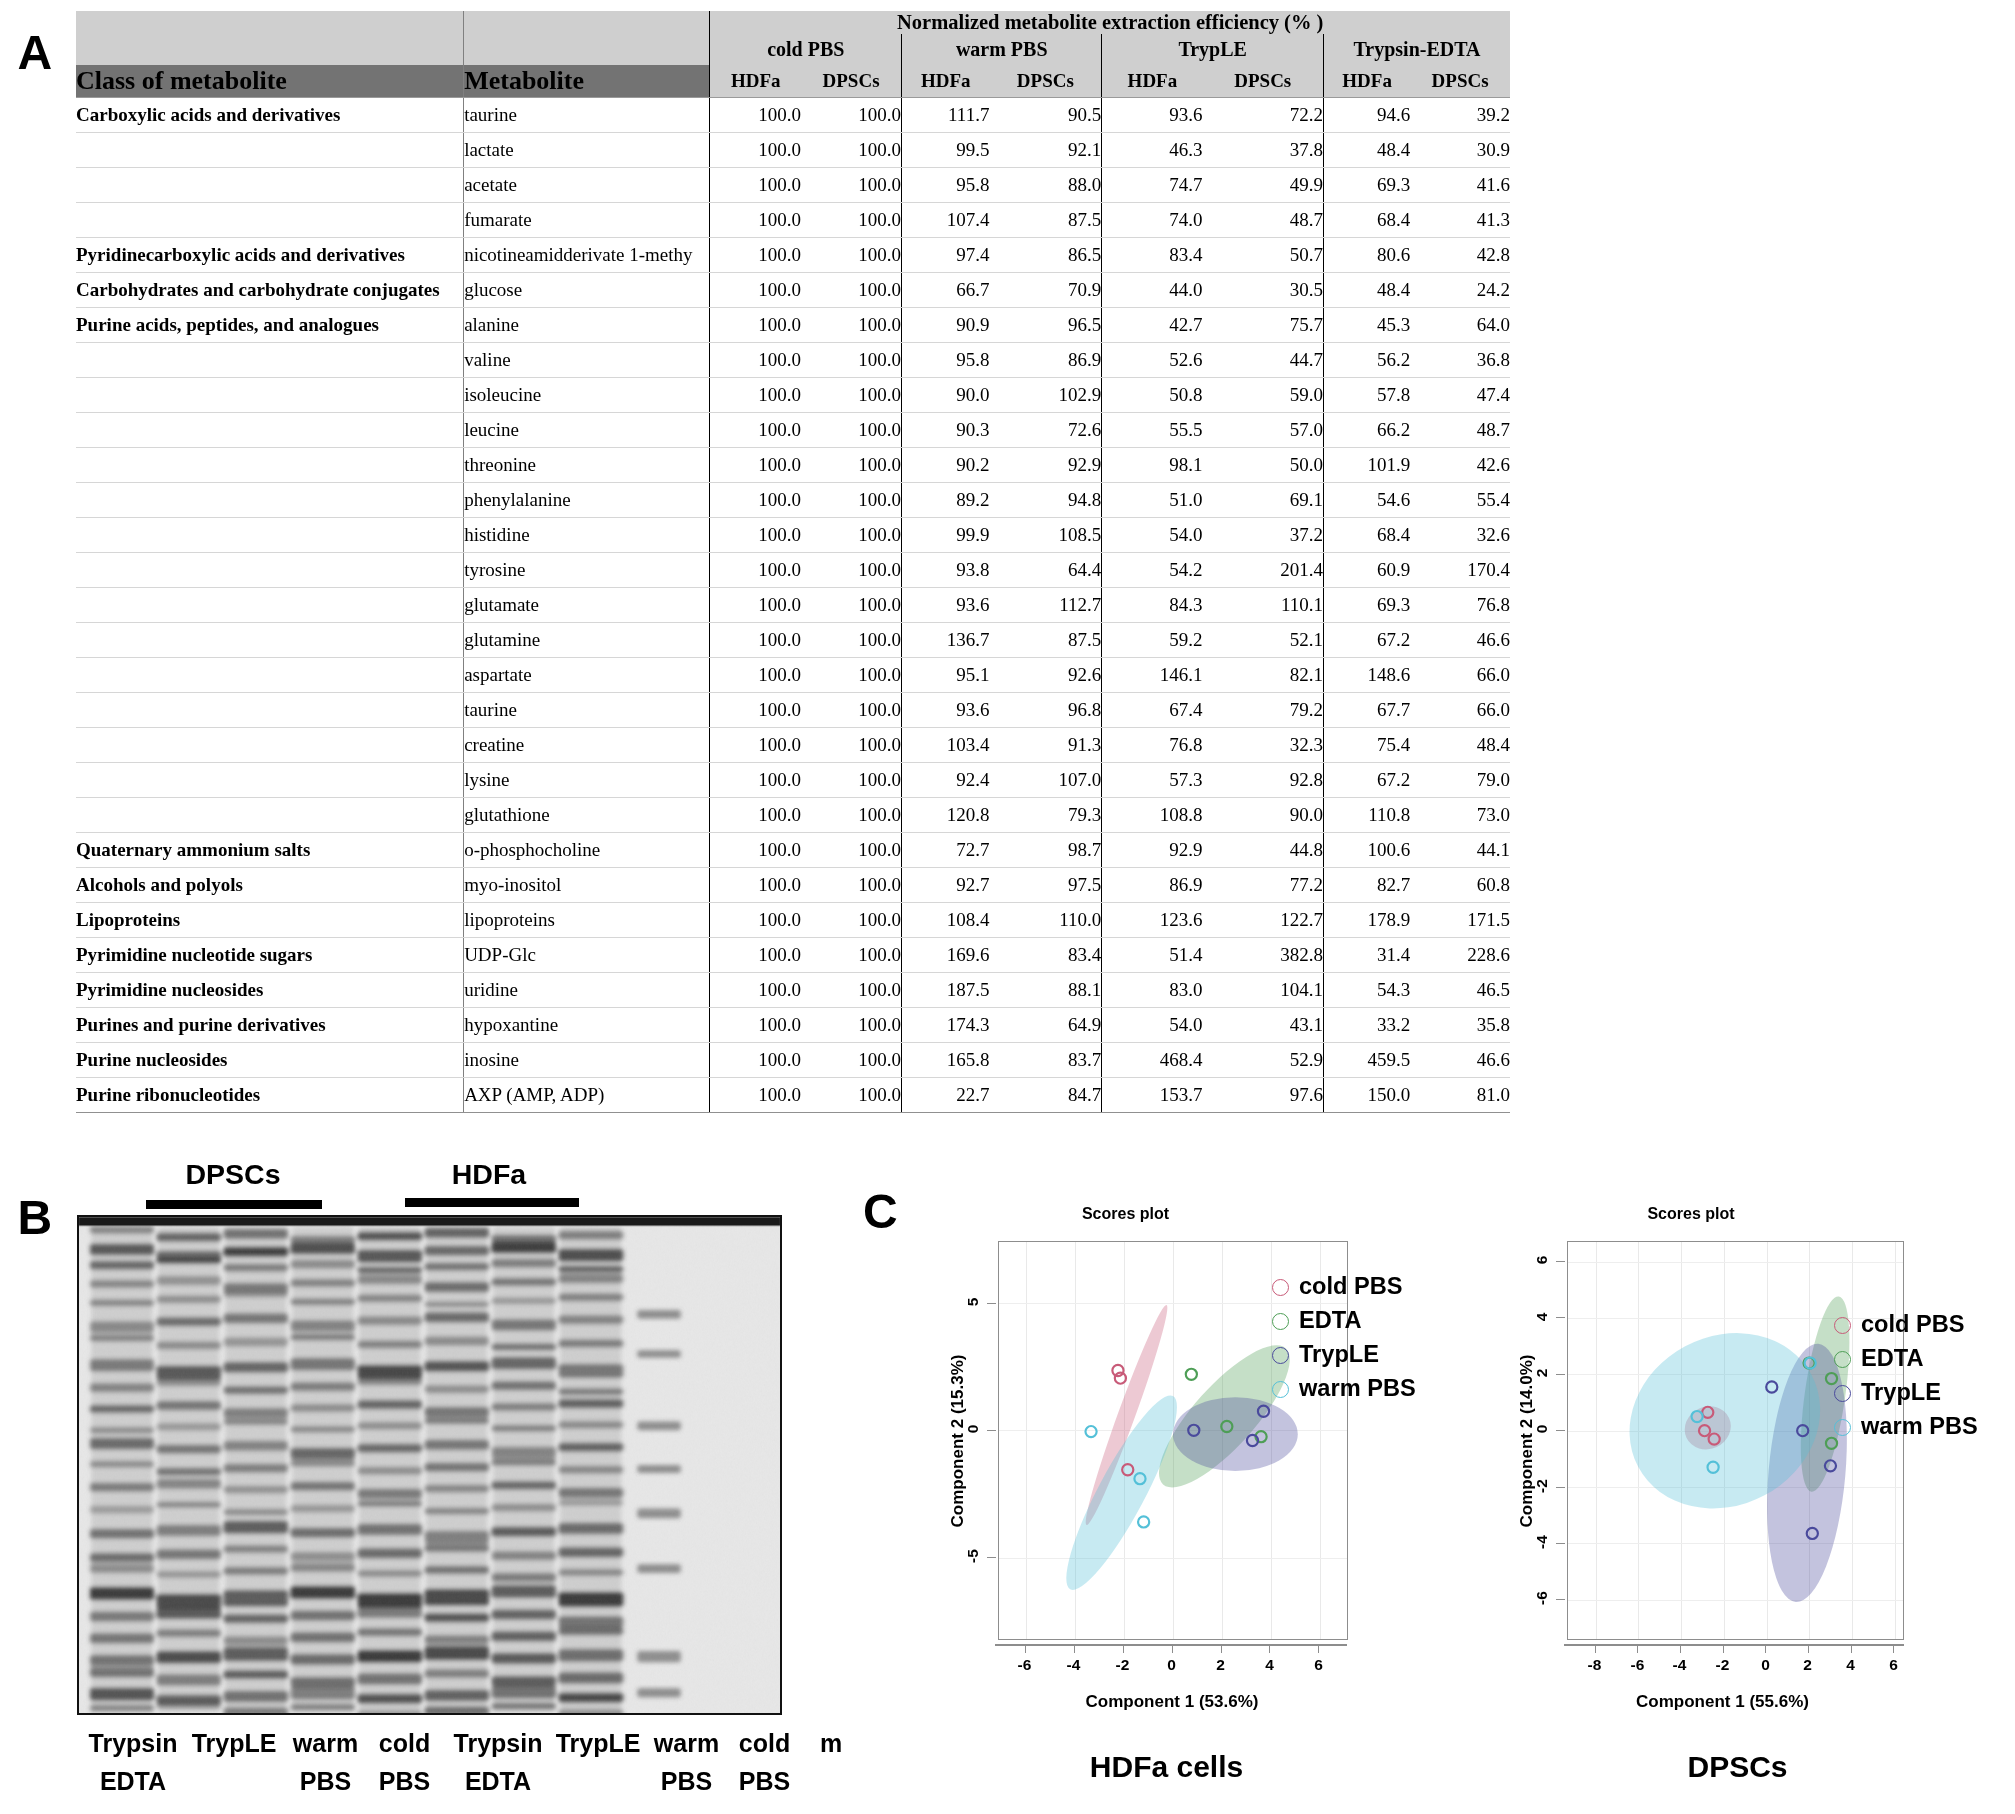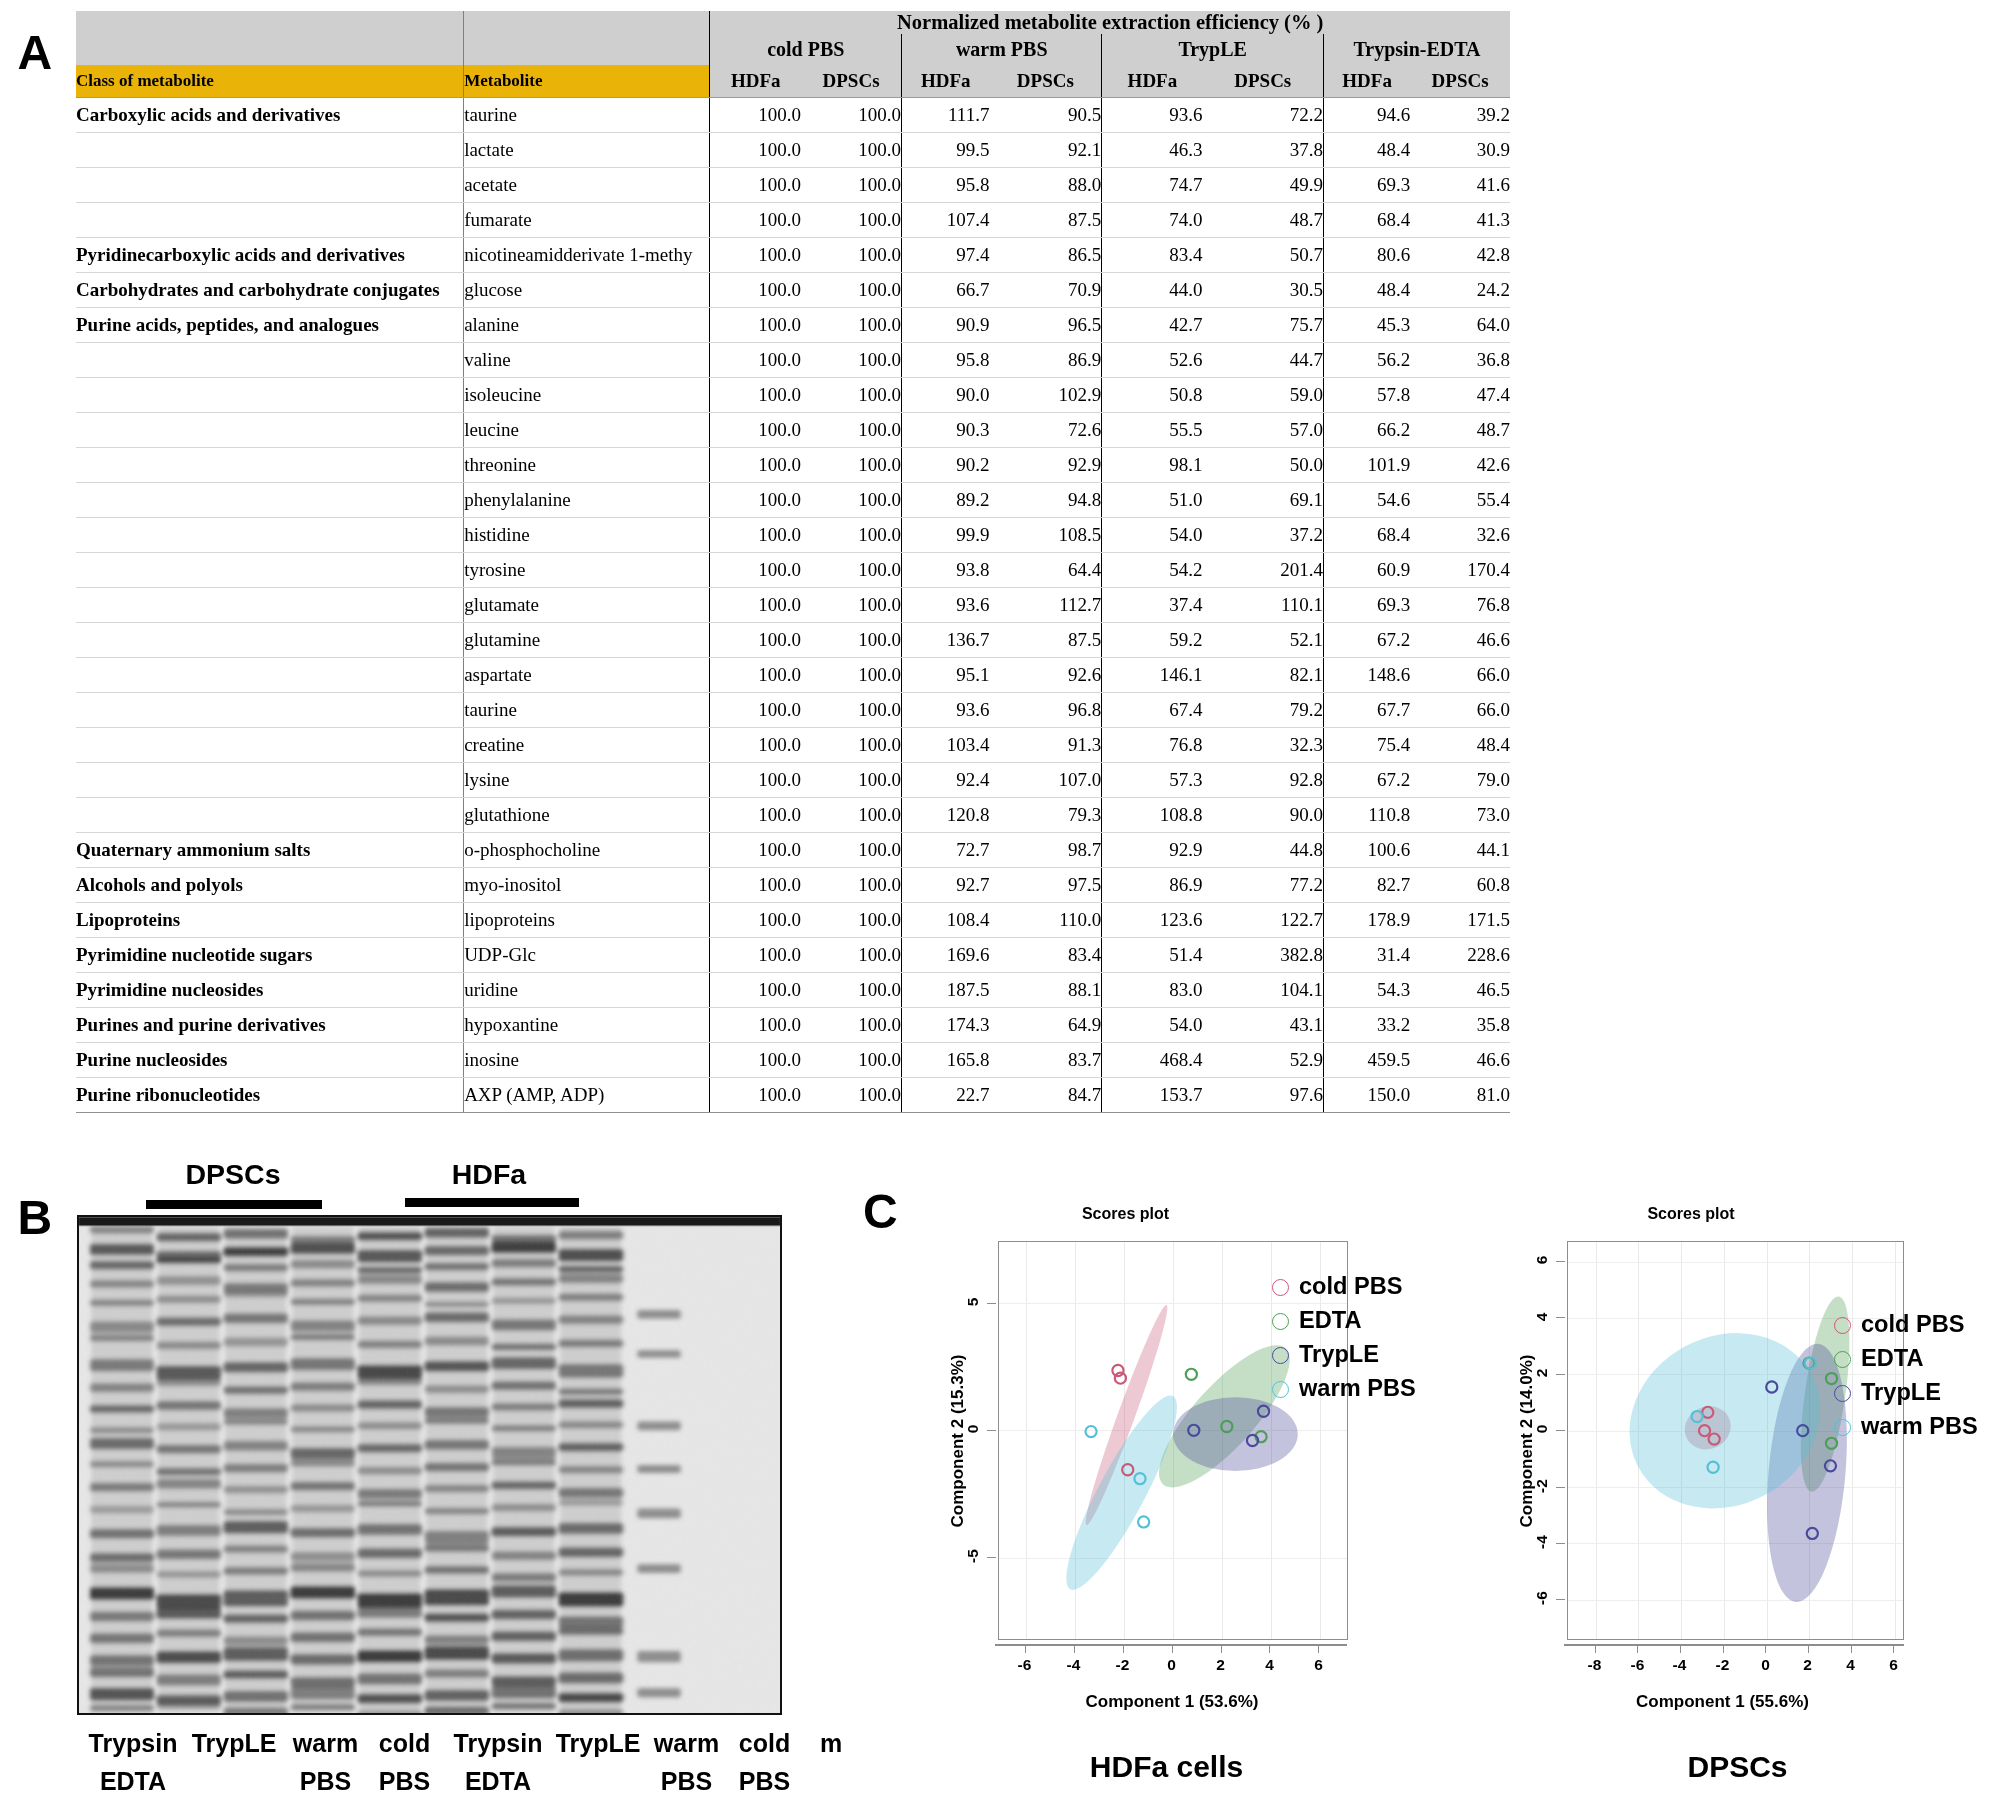"Class of metabolite" .hdr-left { background: #eab308 -> #737373; font-size: 17px -> 26px }
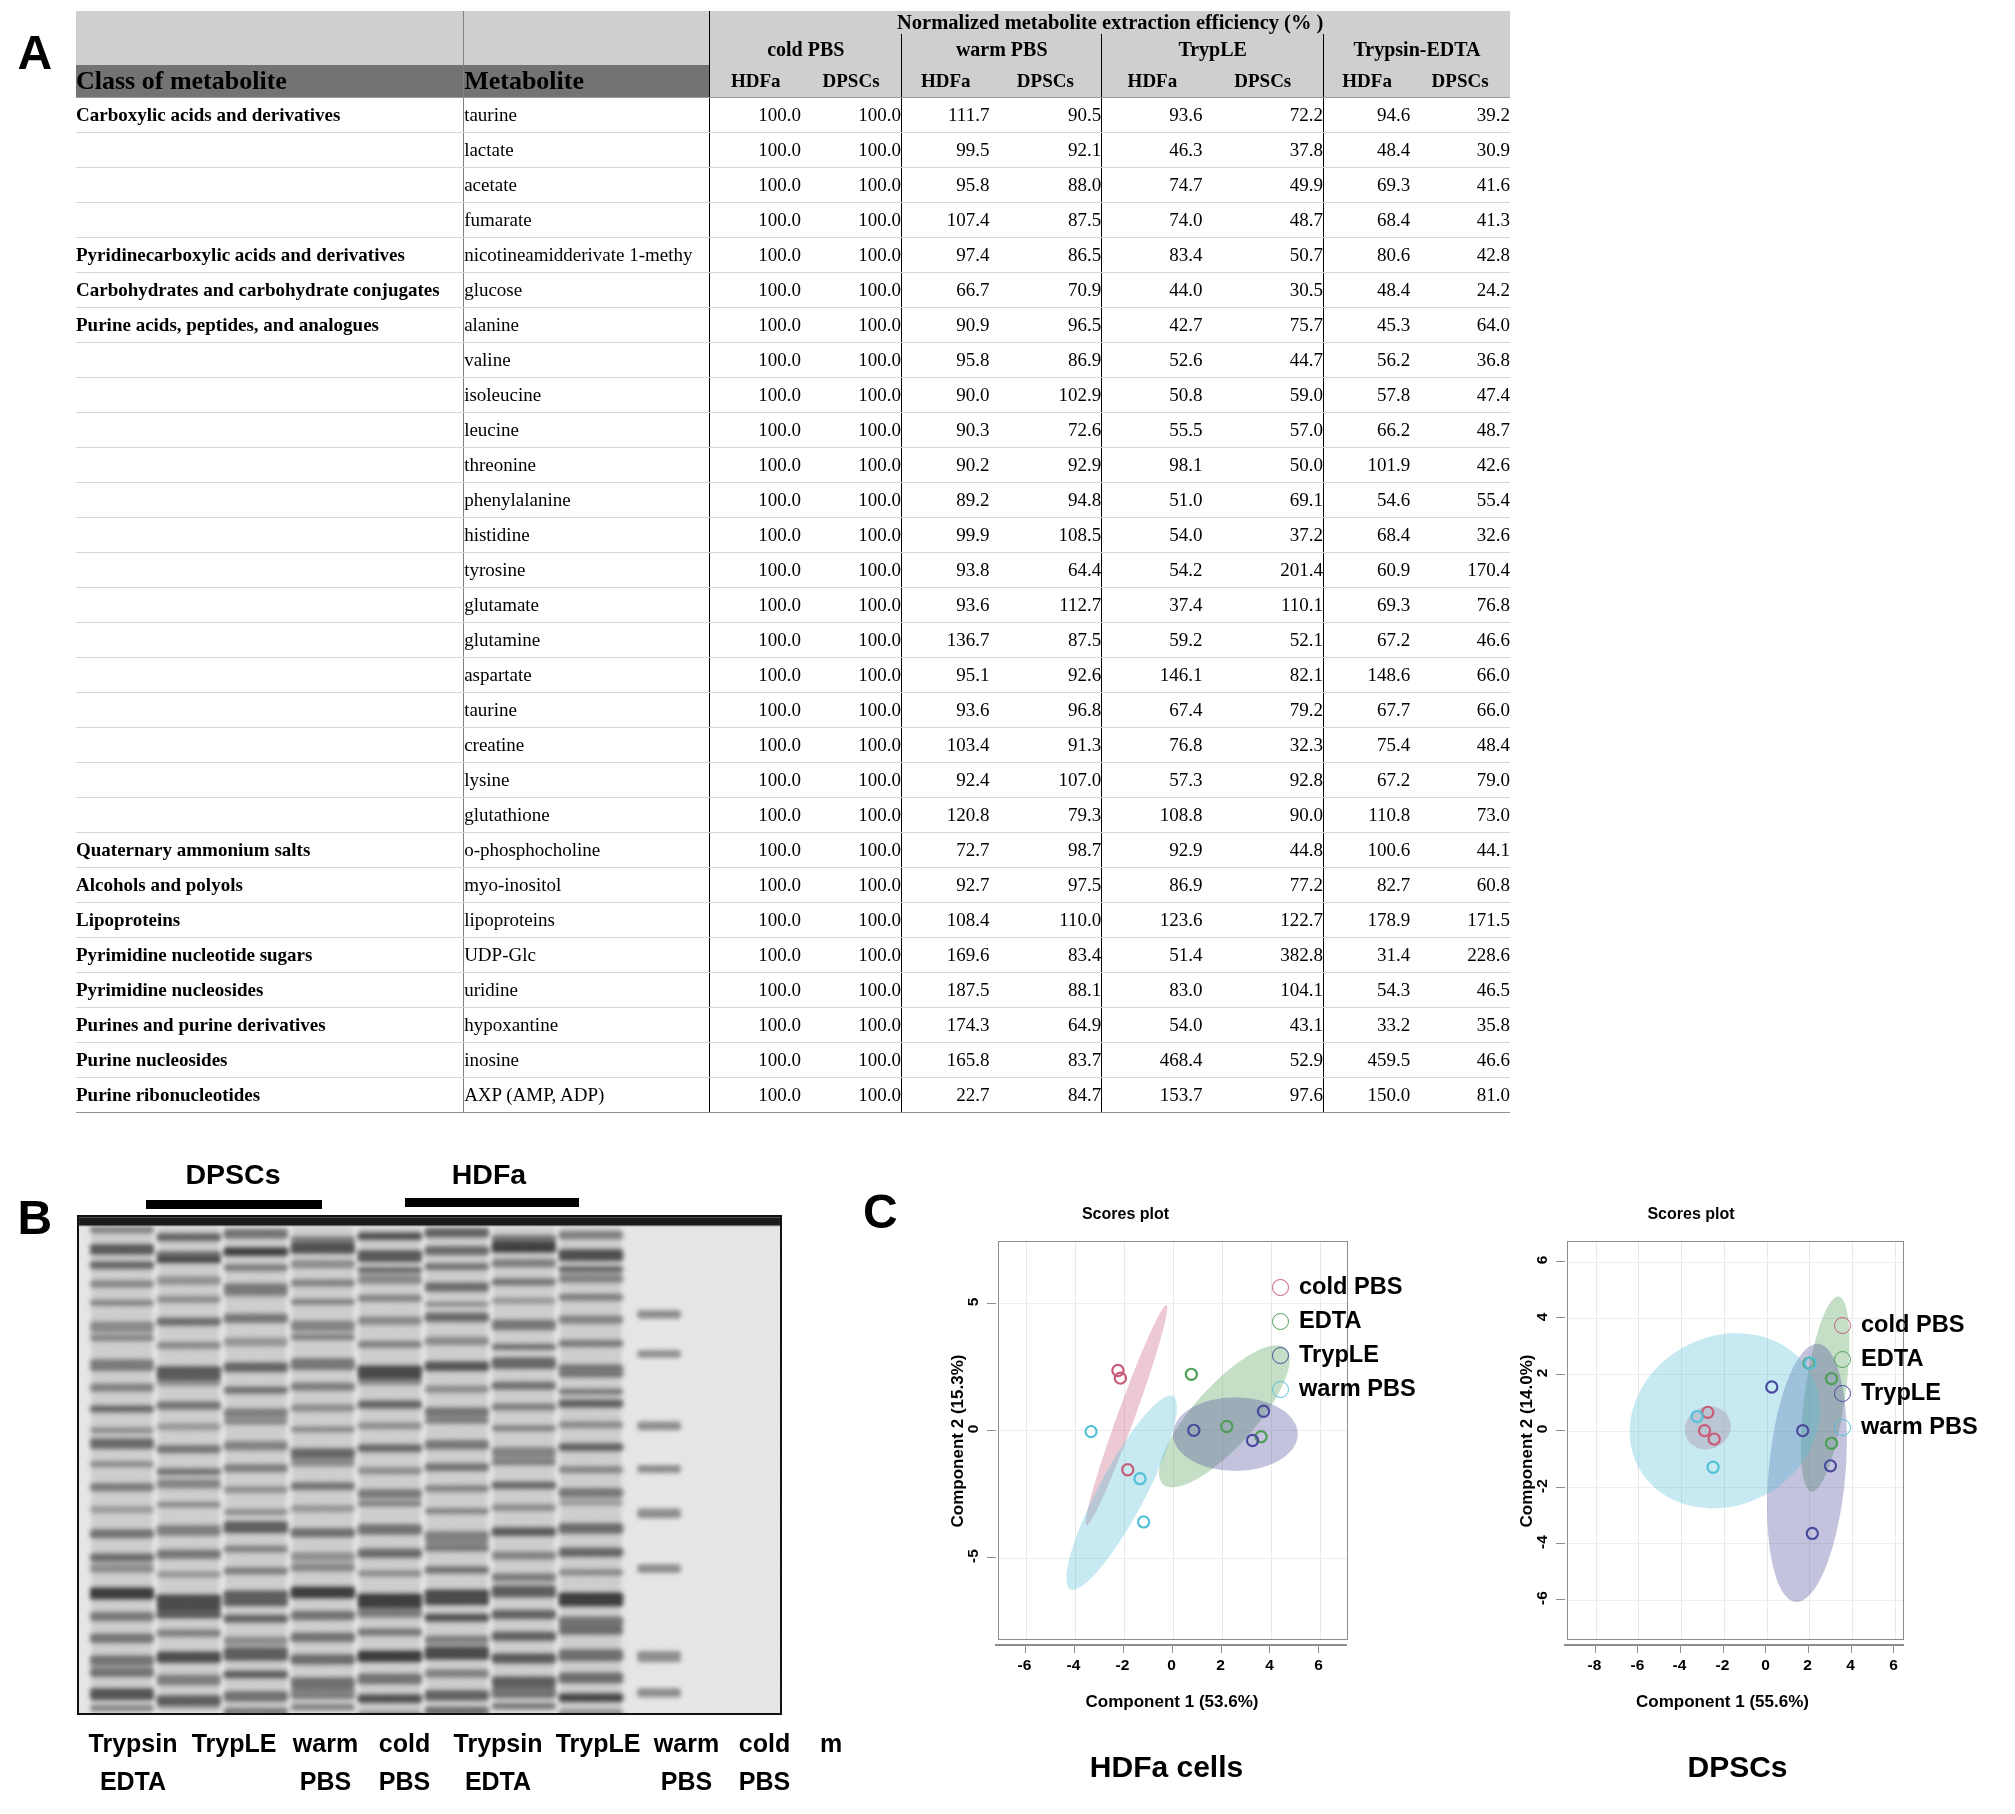"37.4" td.num { text: 37.4 -> 84.3 }
